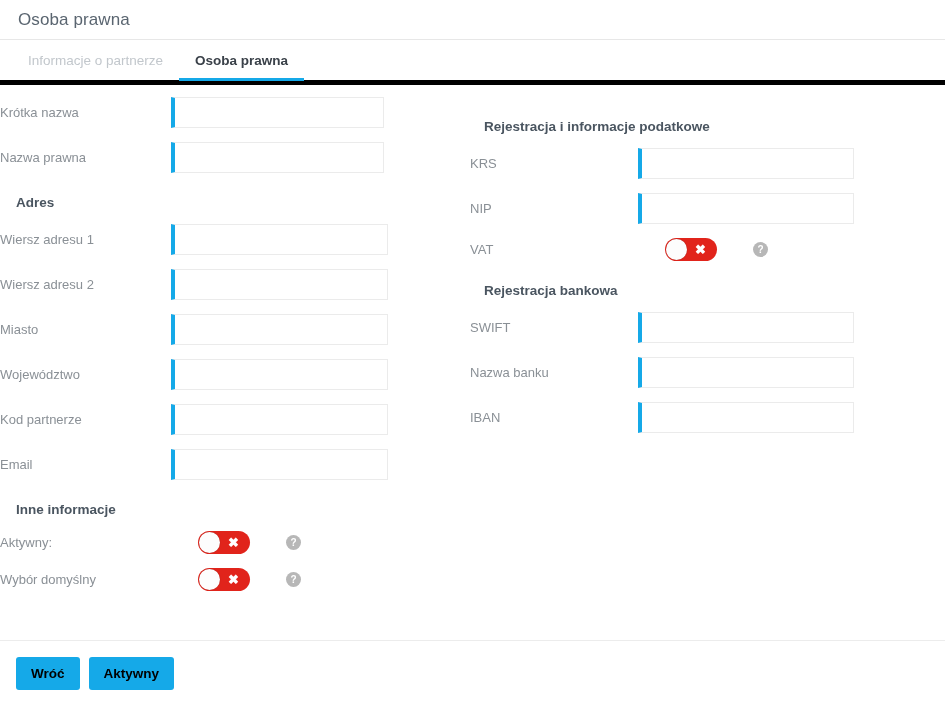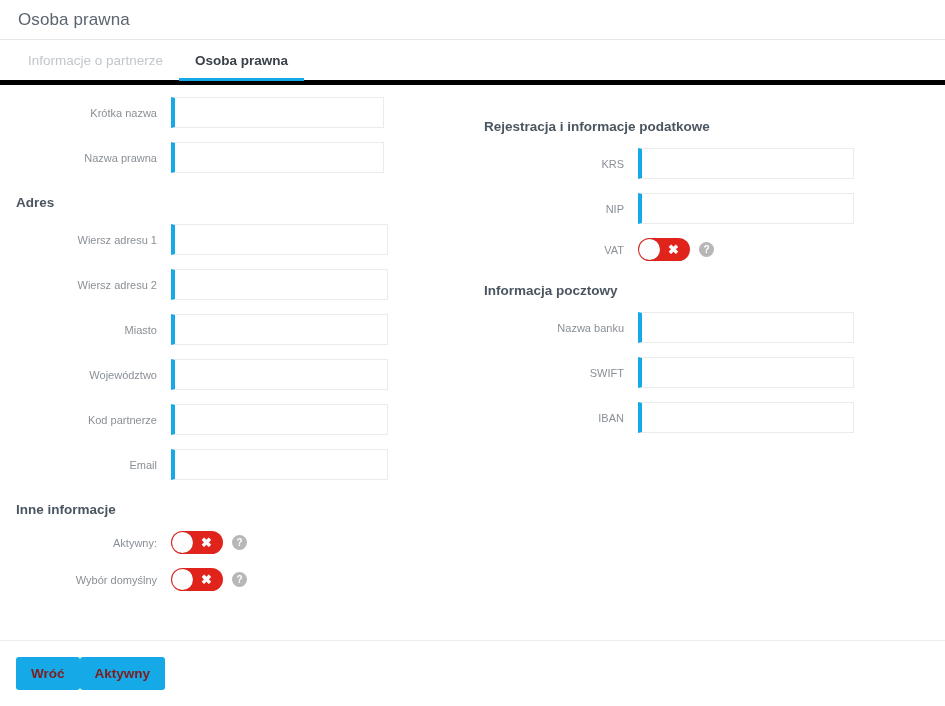"Krótka nazwa" .form-label { font-size: 11px -> 13px; text-align: right -> none }
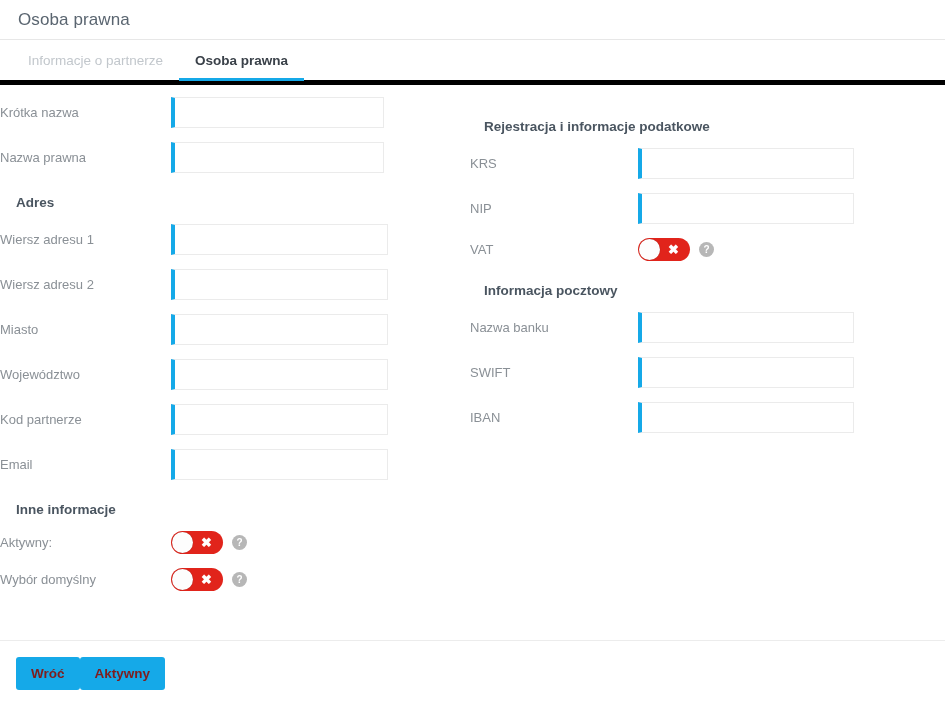"VAT" .toggle-row { gap: none -> 27px }
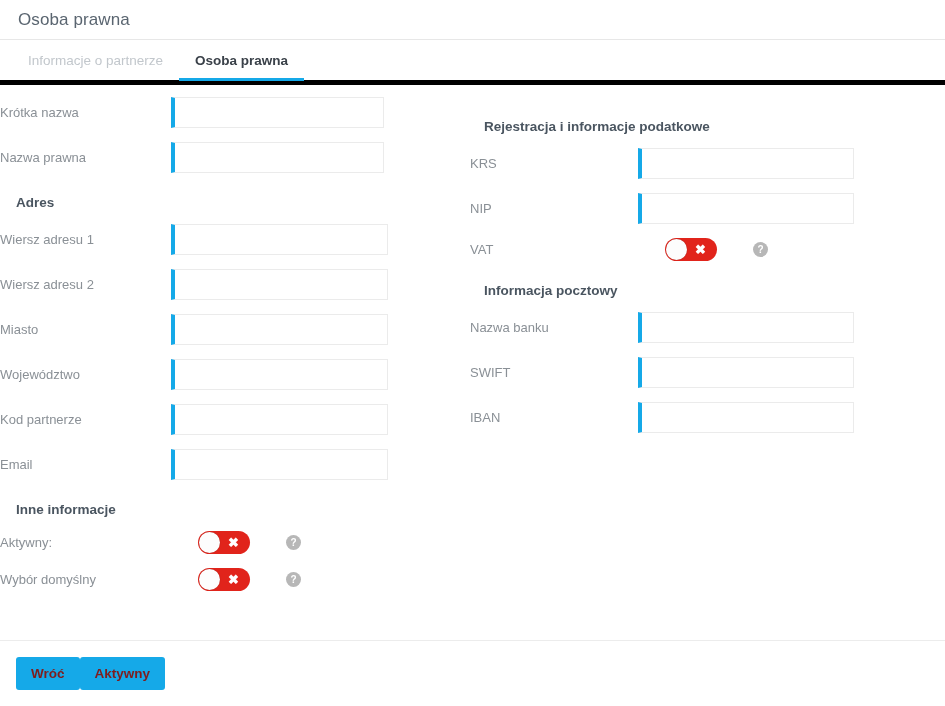"Informacja pocztowy" div.section-title { text: Informacja pocztowy -> Rejestracja bankowa }
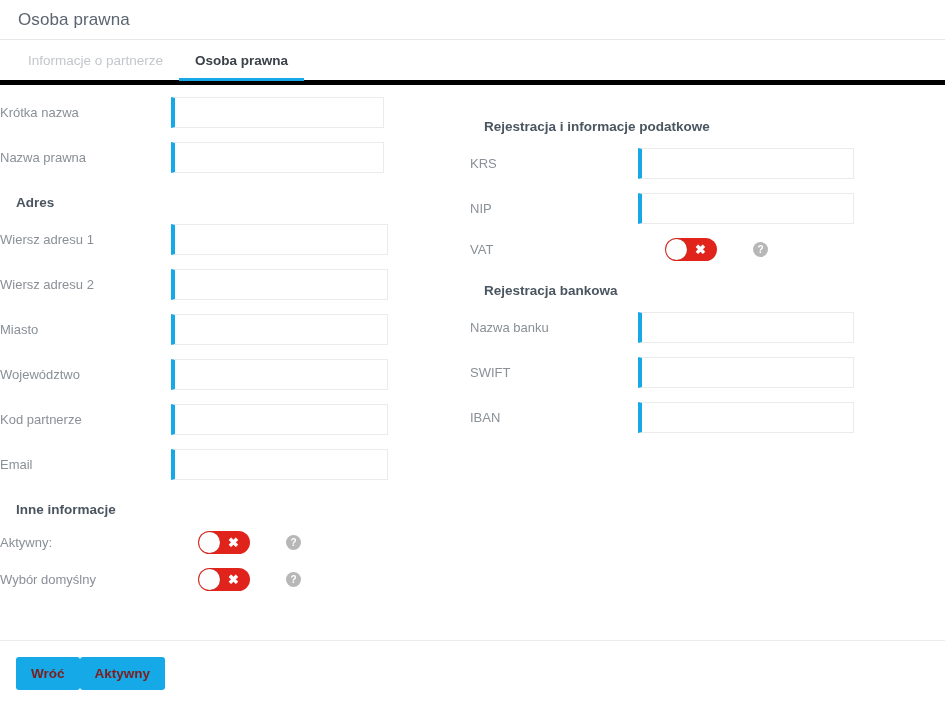"Nazwa banku" div.form-row { order: before "SWIFT" -> after "SWIFT" }
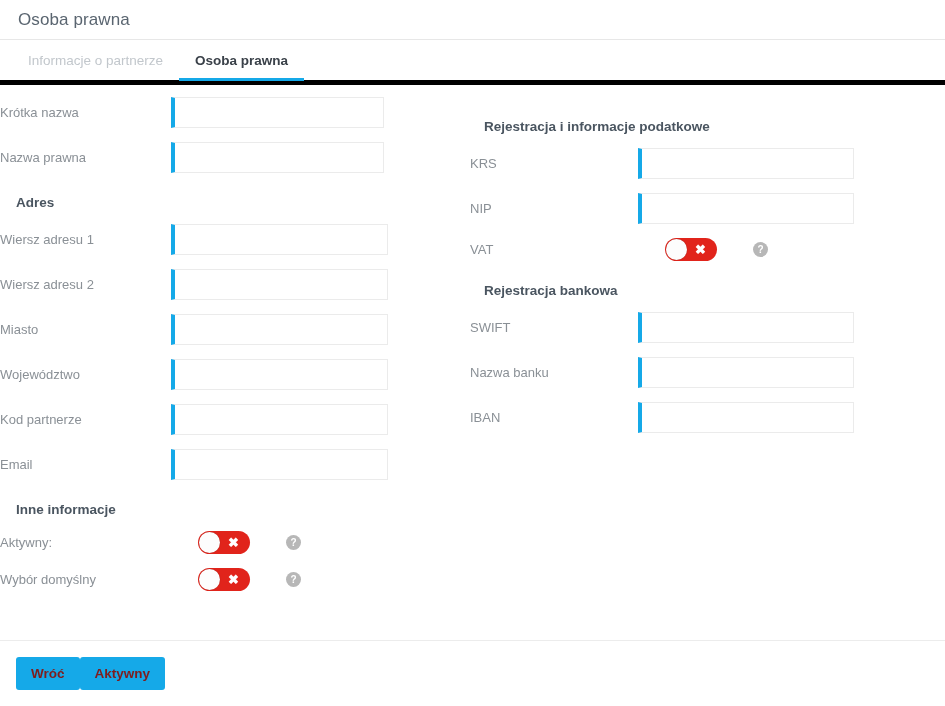"Wróć" .btn { color: #7f1d1d -> #000000; margin-right: 0 -> 9px }
